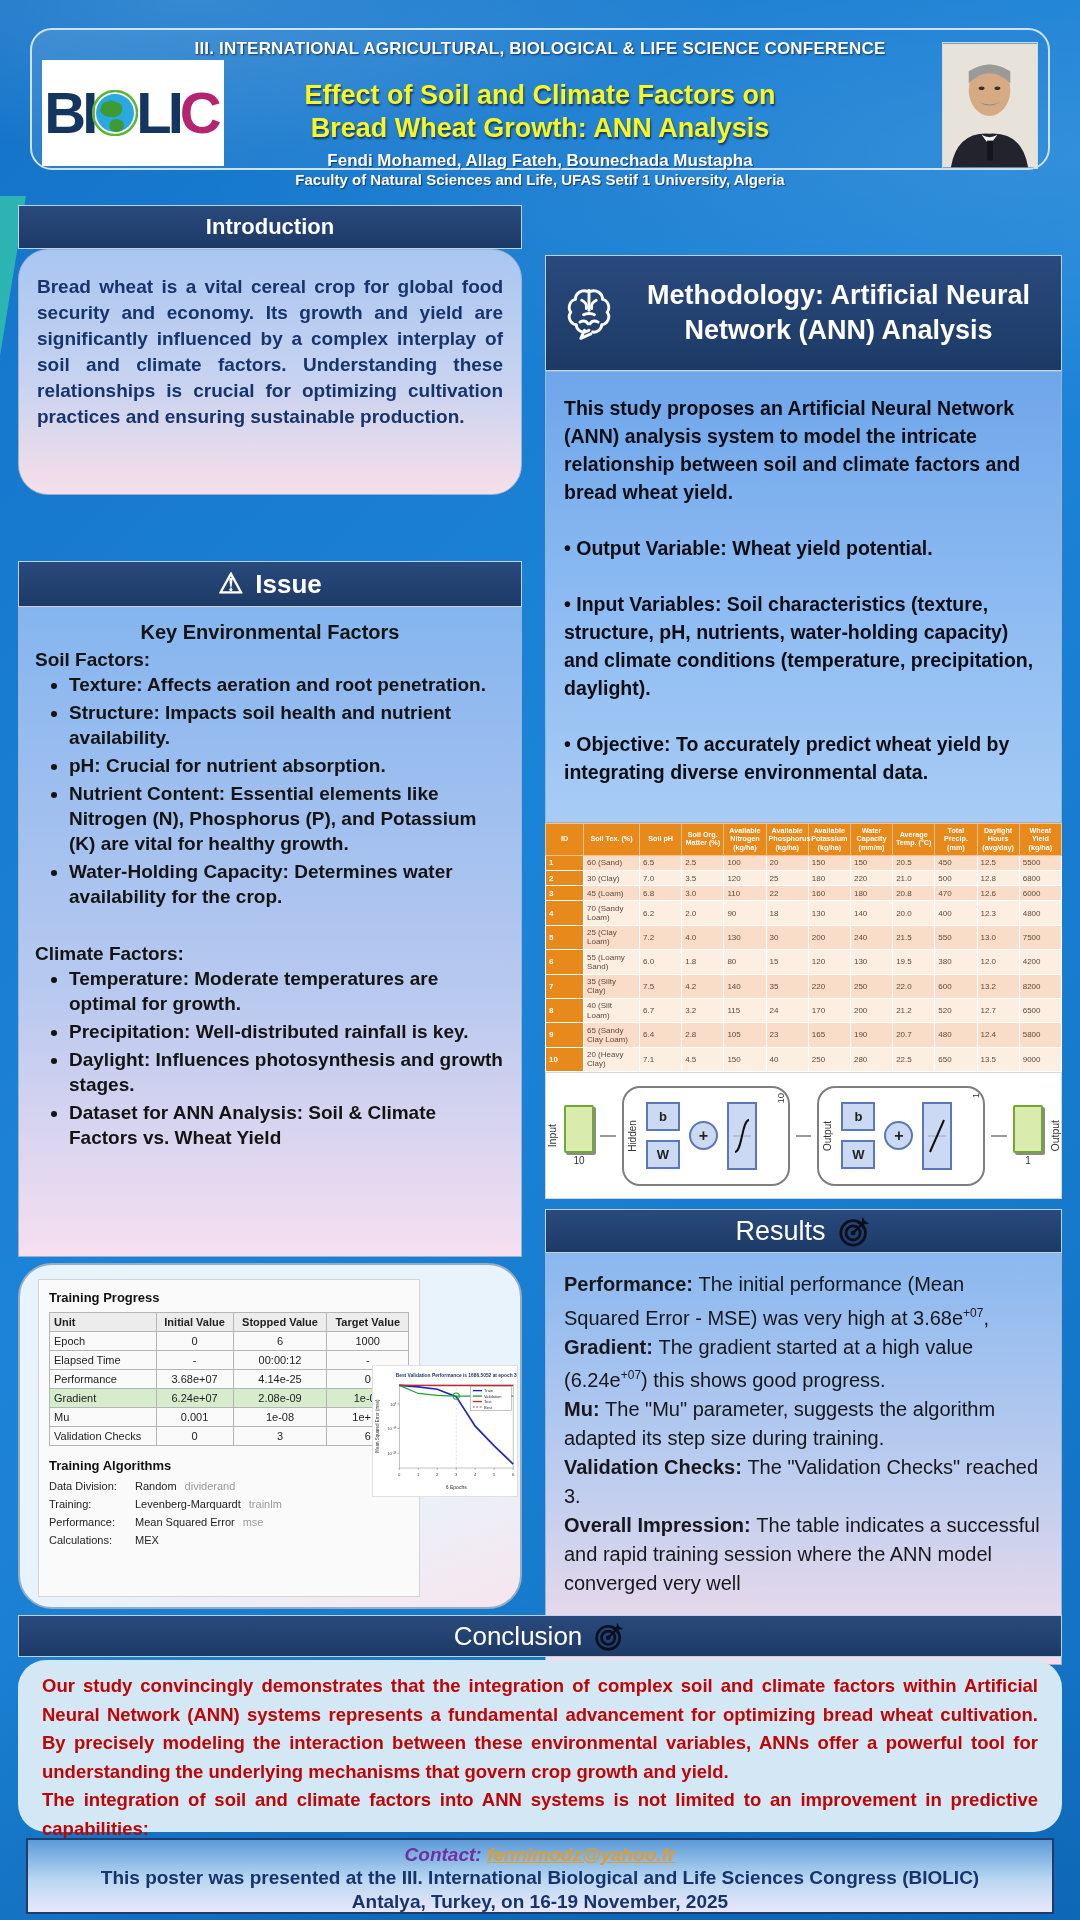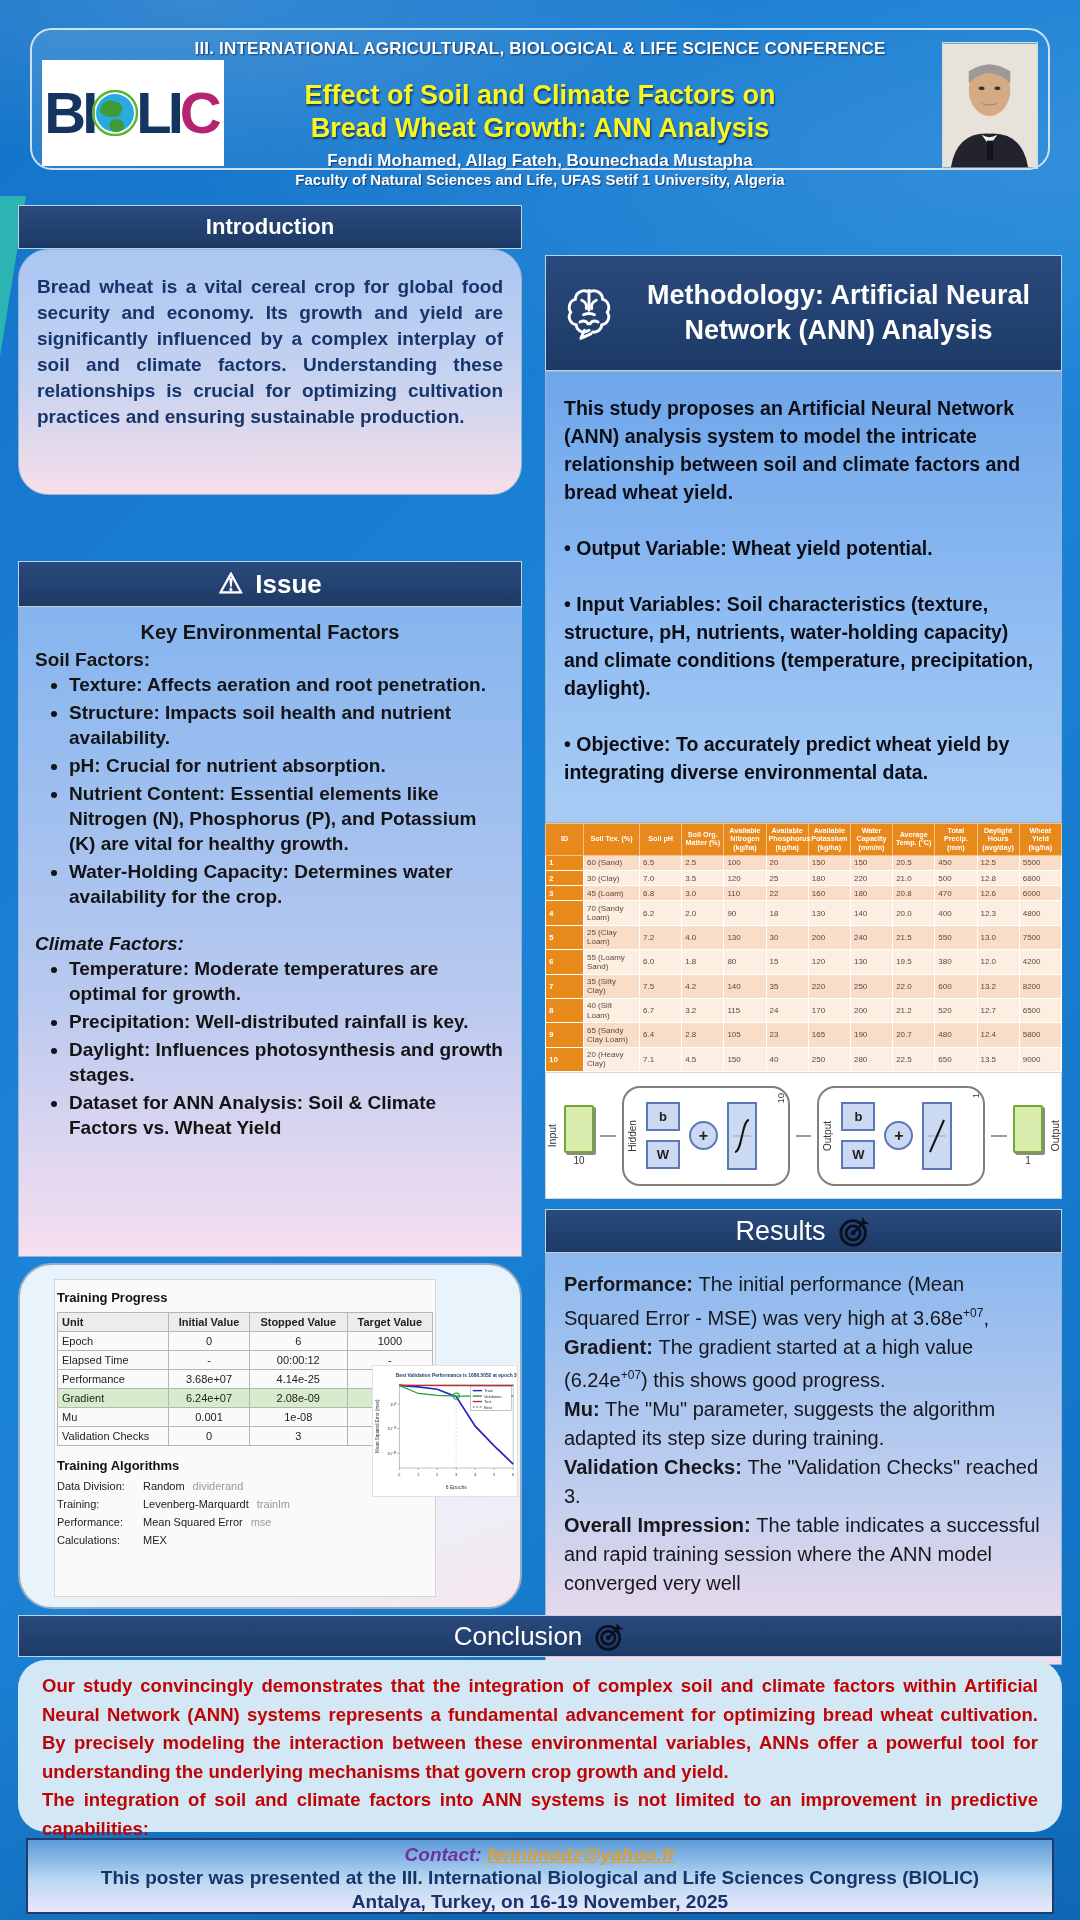"Climate Factors:" #climate-heading { font-style: italic -> none; margin-top: 22px -> 32px }
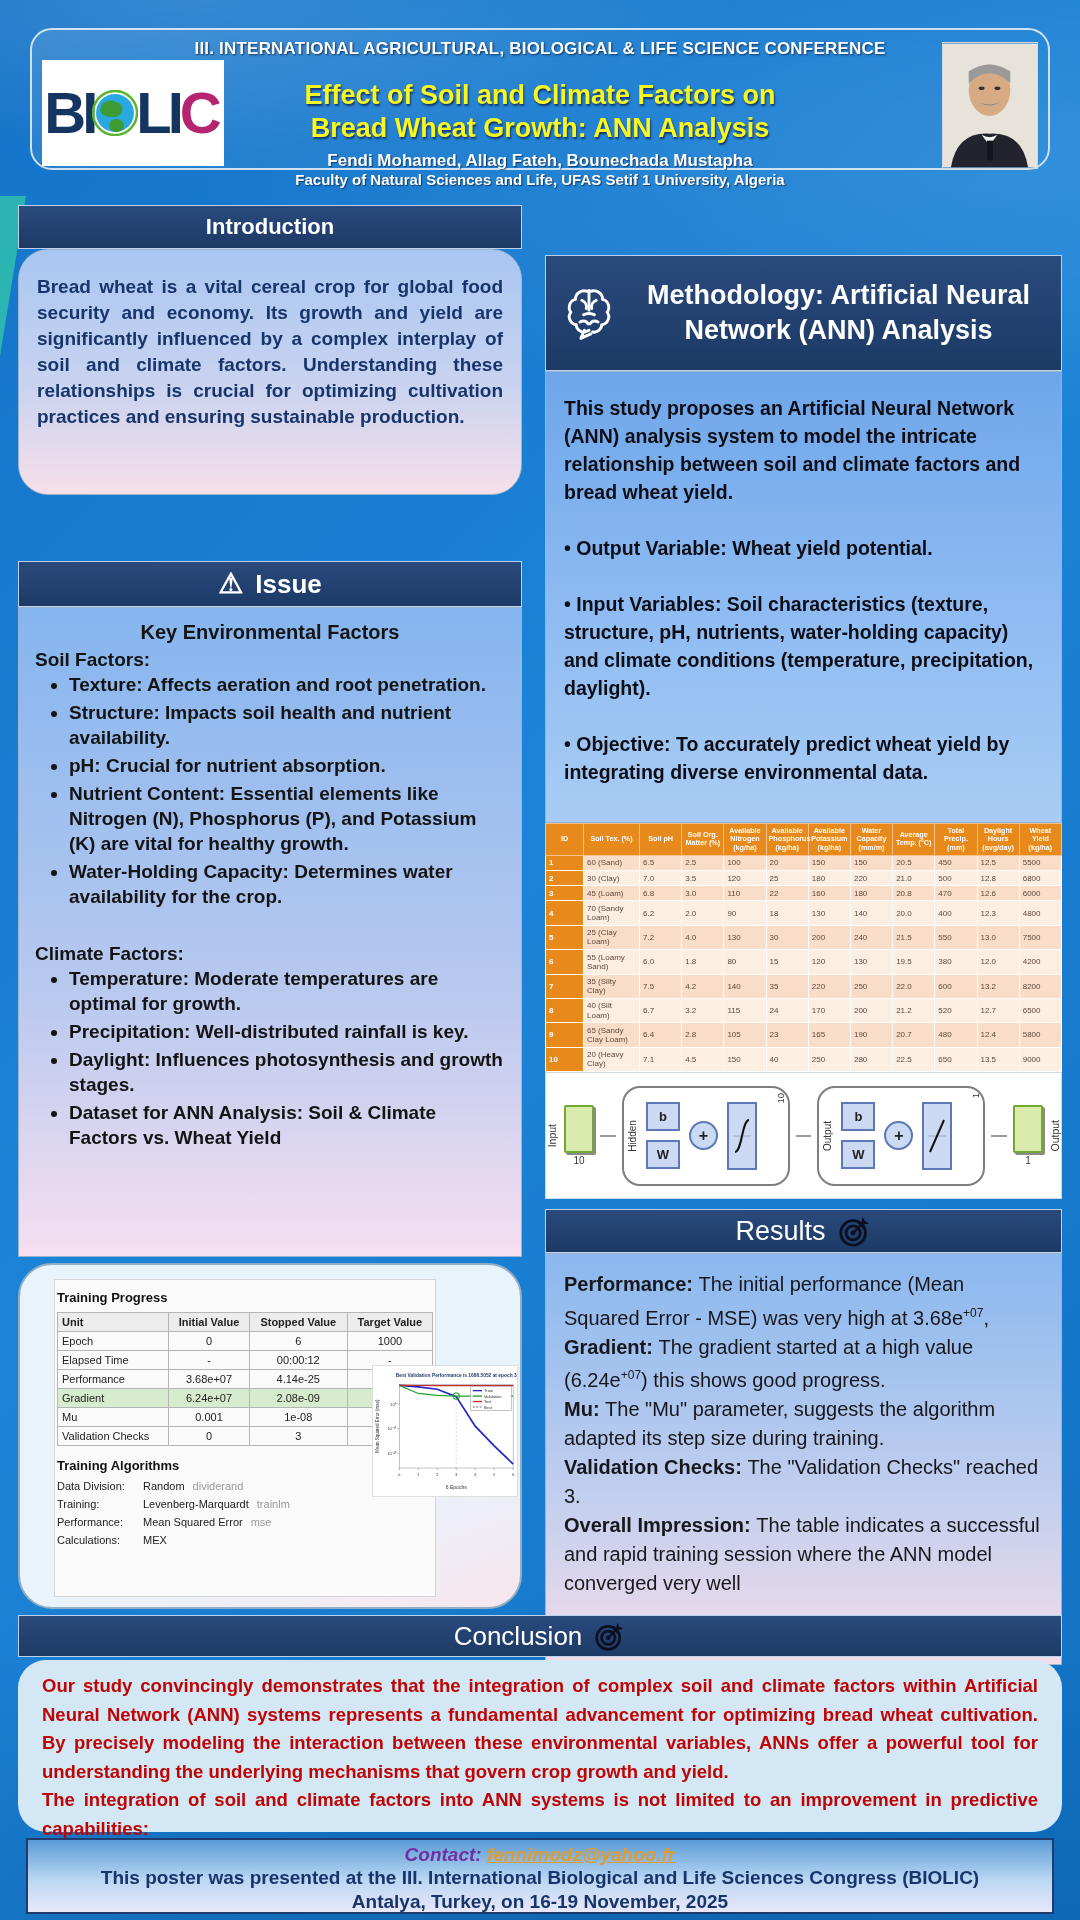"Training Progress" #train-panel { left: 34px -> 18px; padding: 10px 2px -> 10px 10px }
